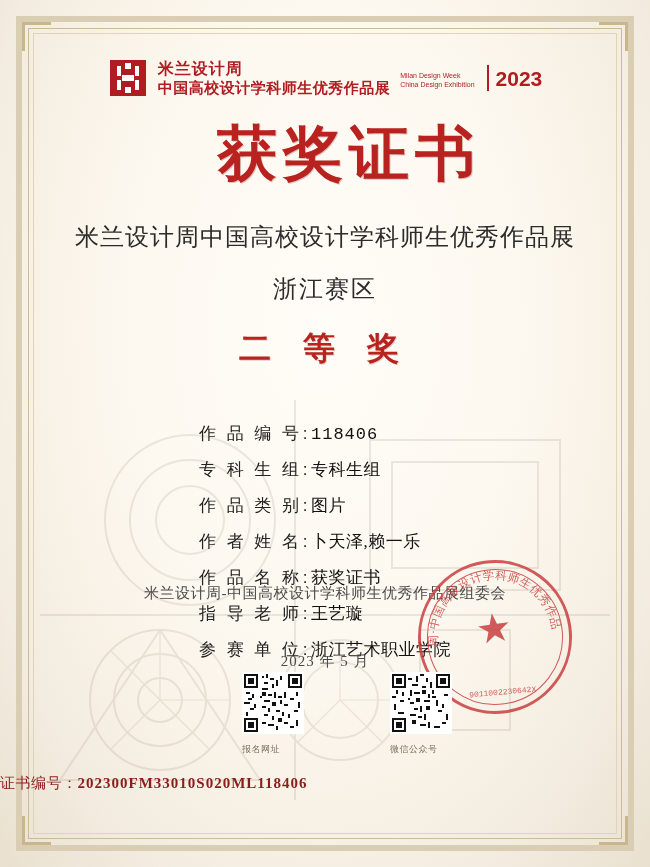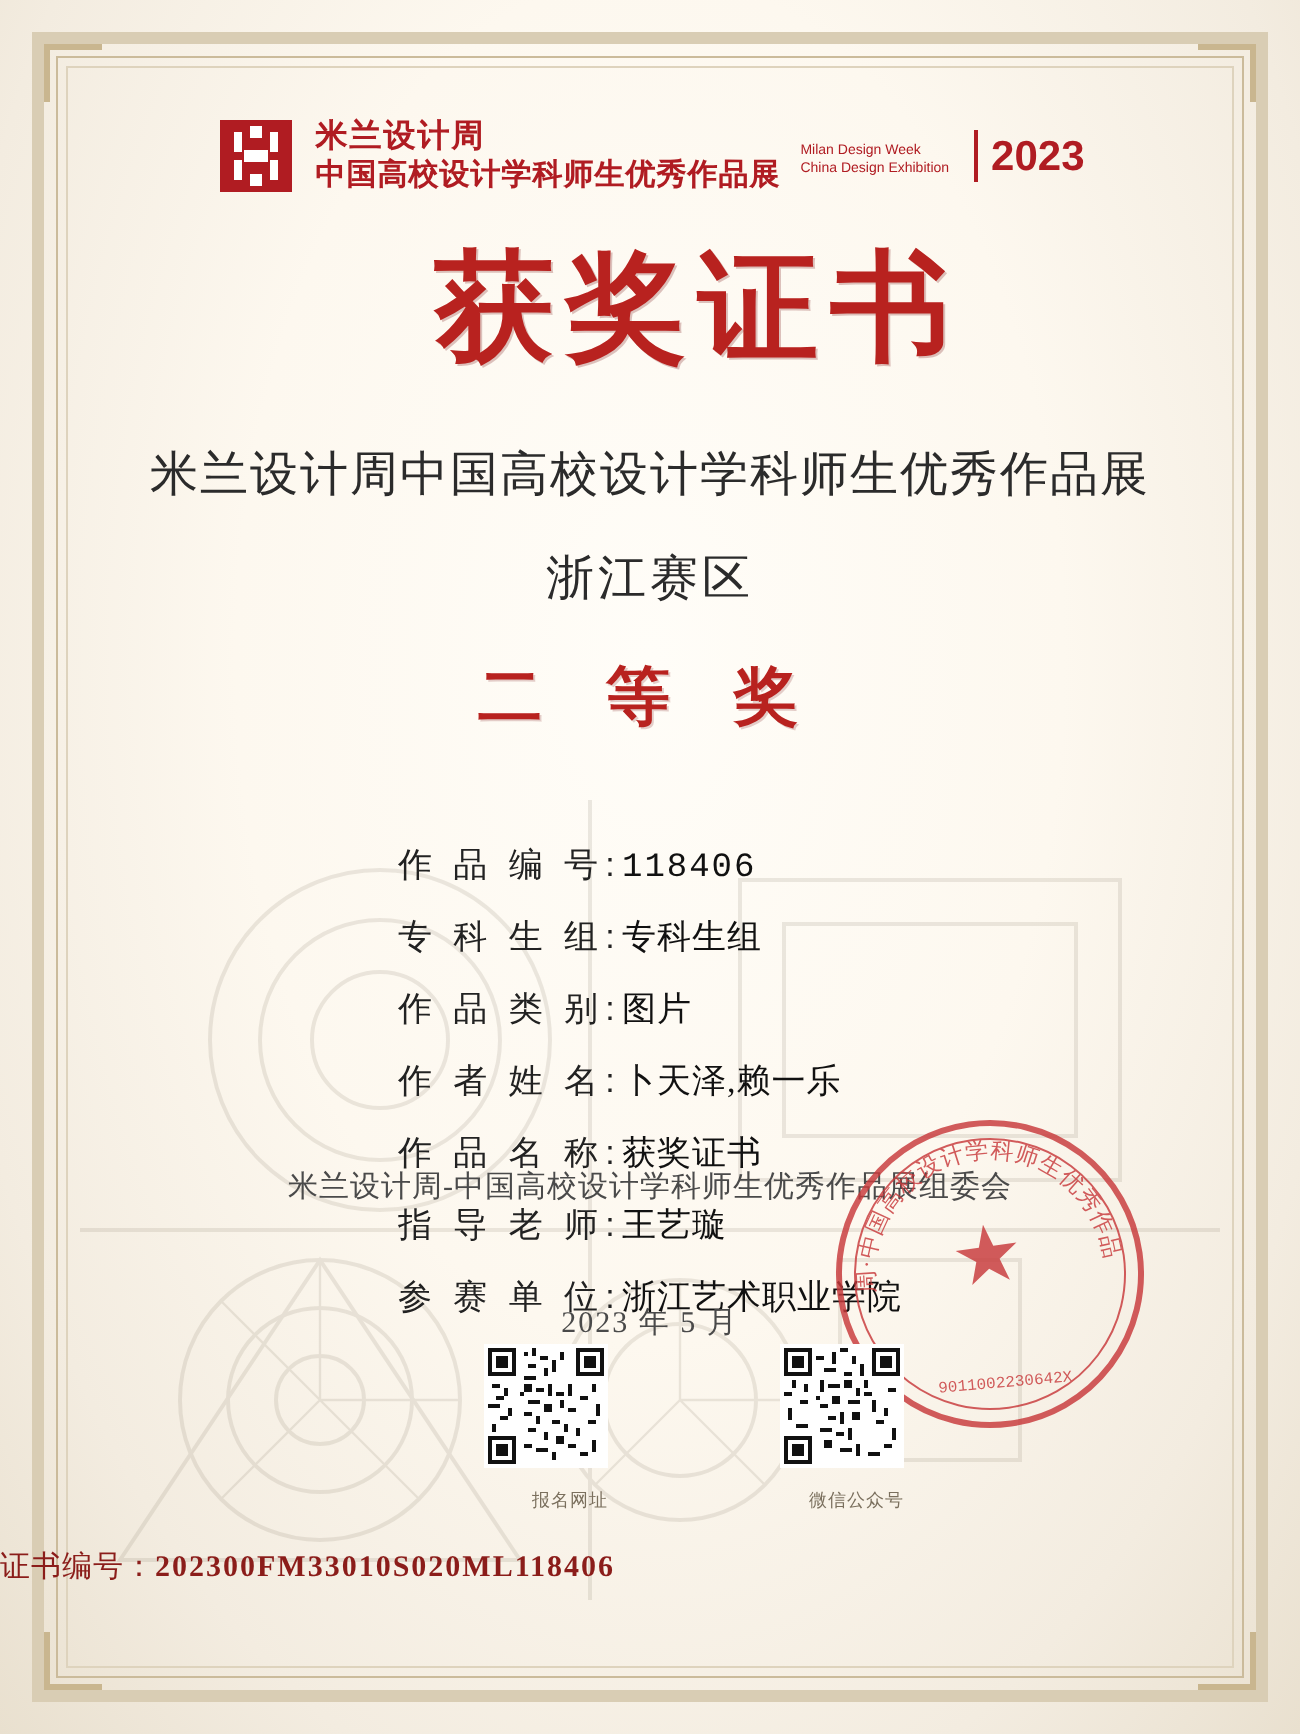"报名网址" .qr-block { text-align: right -> left }
